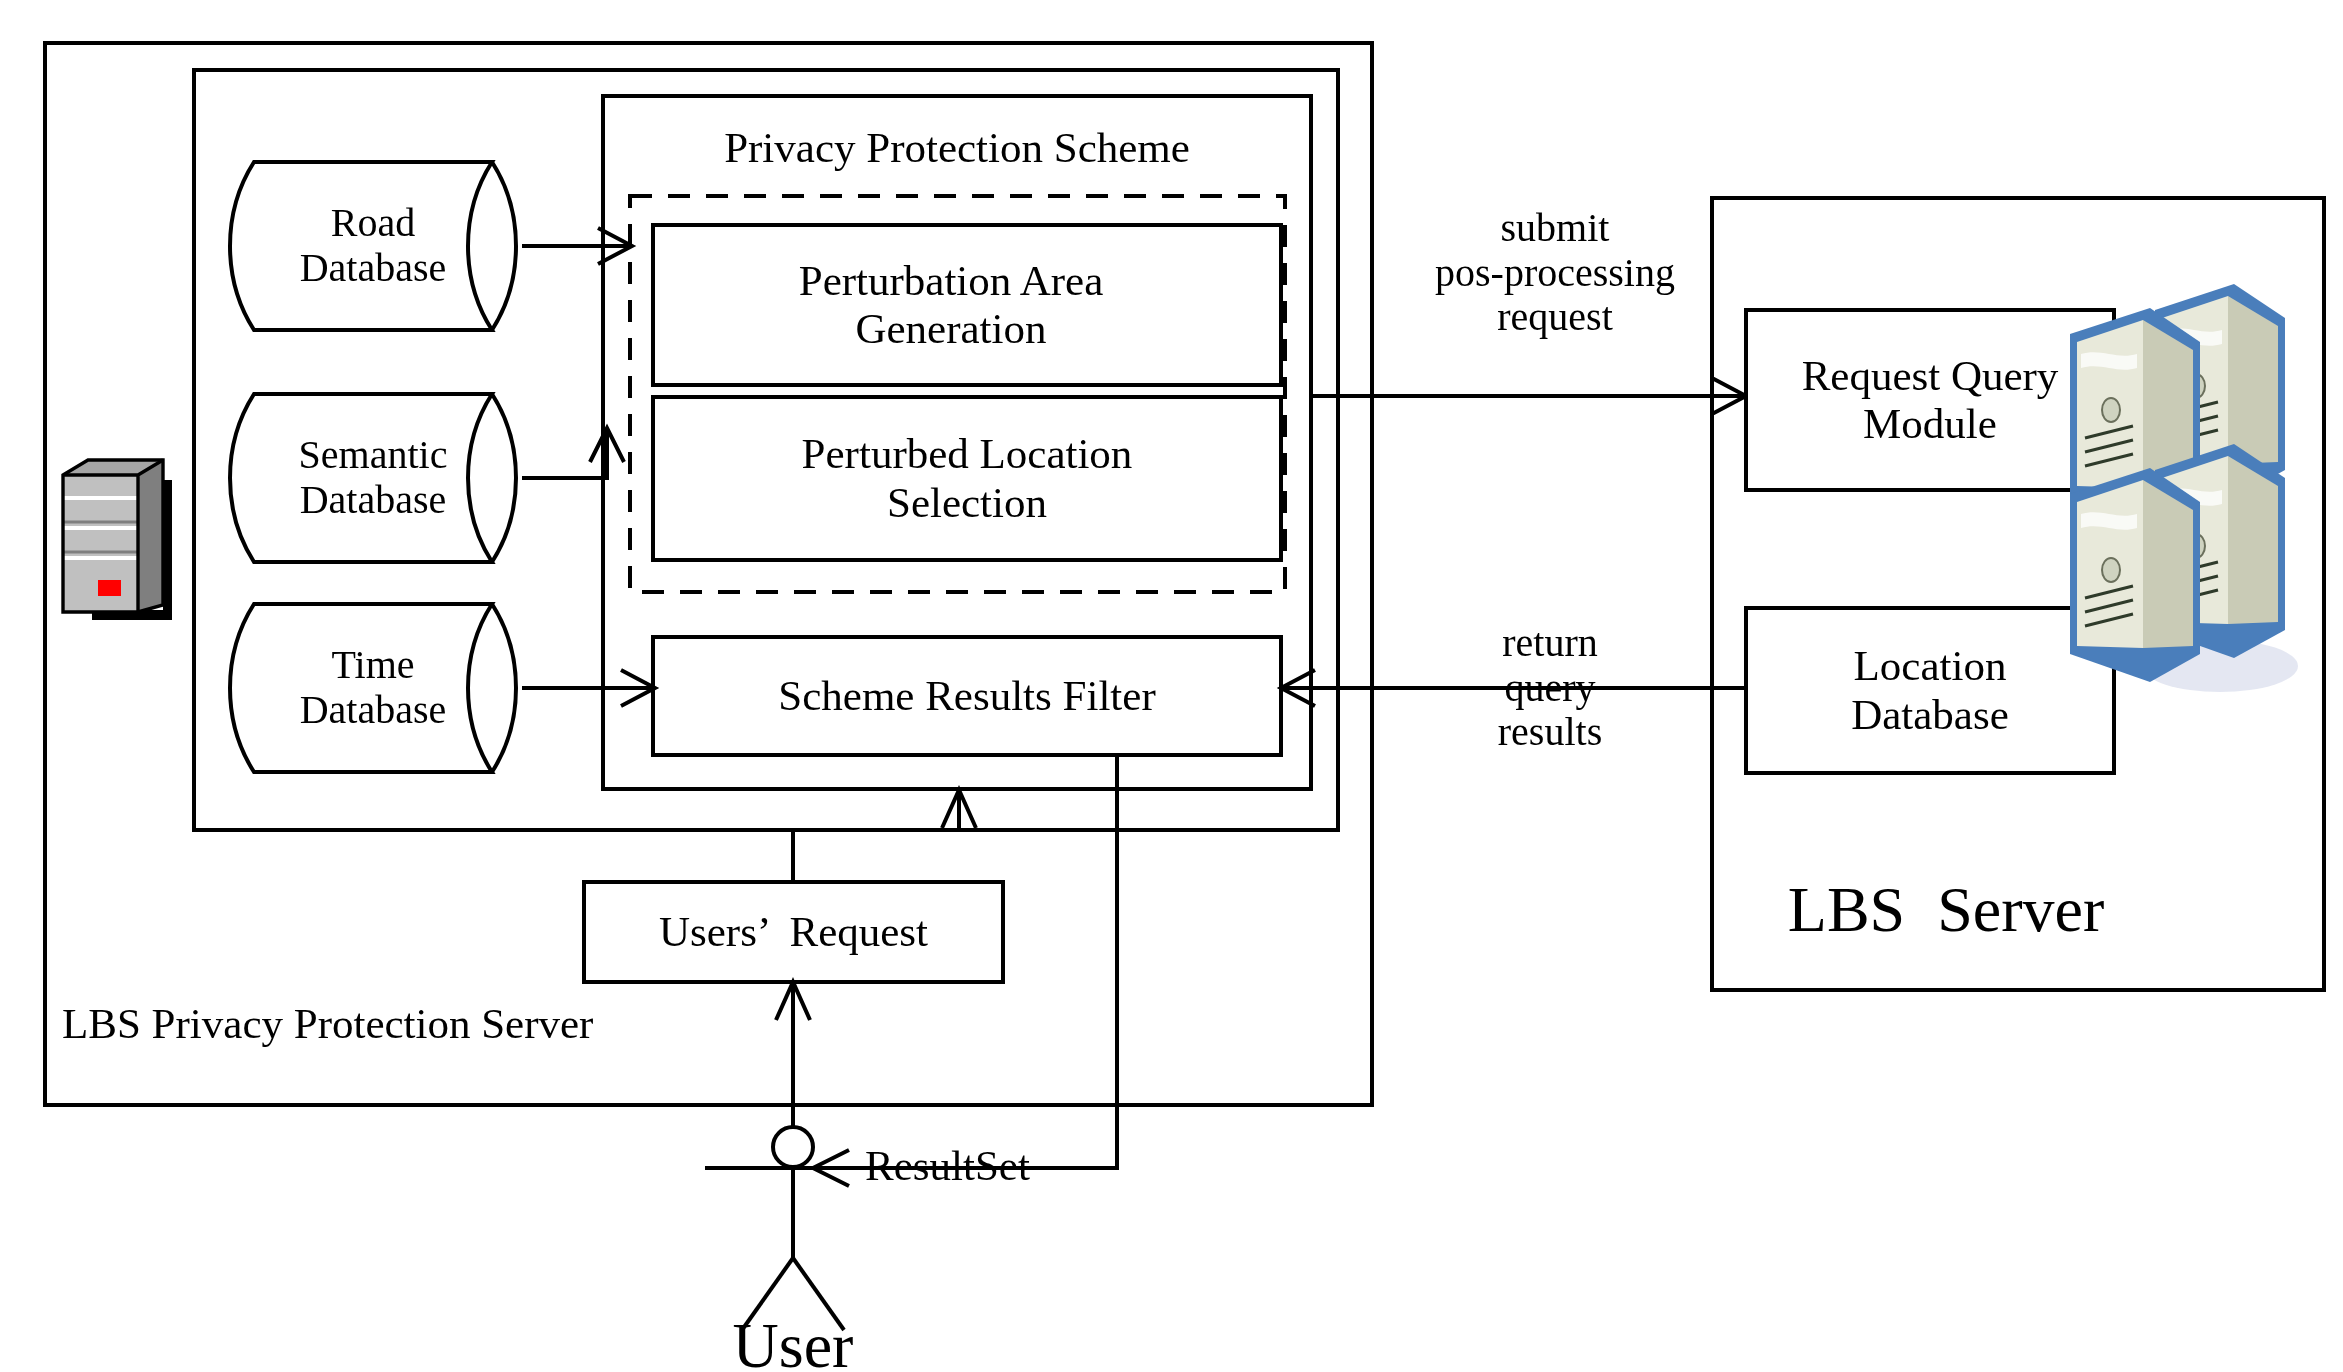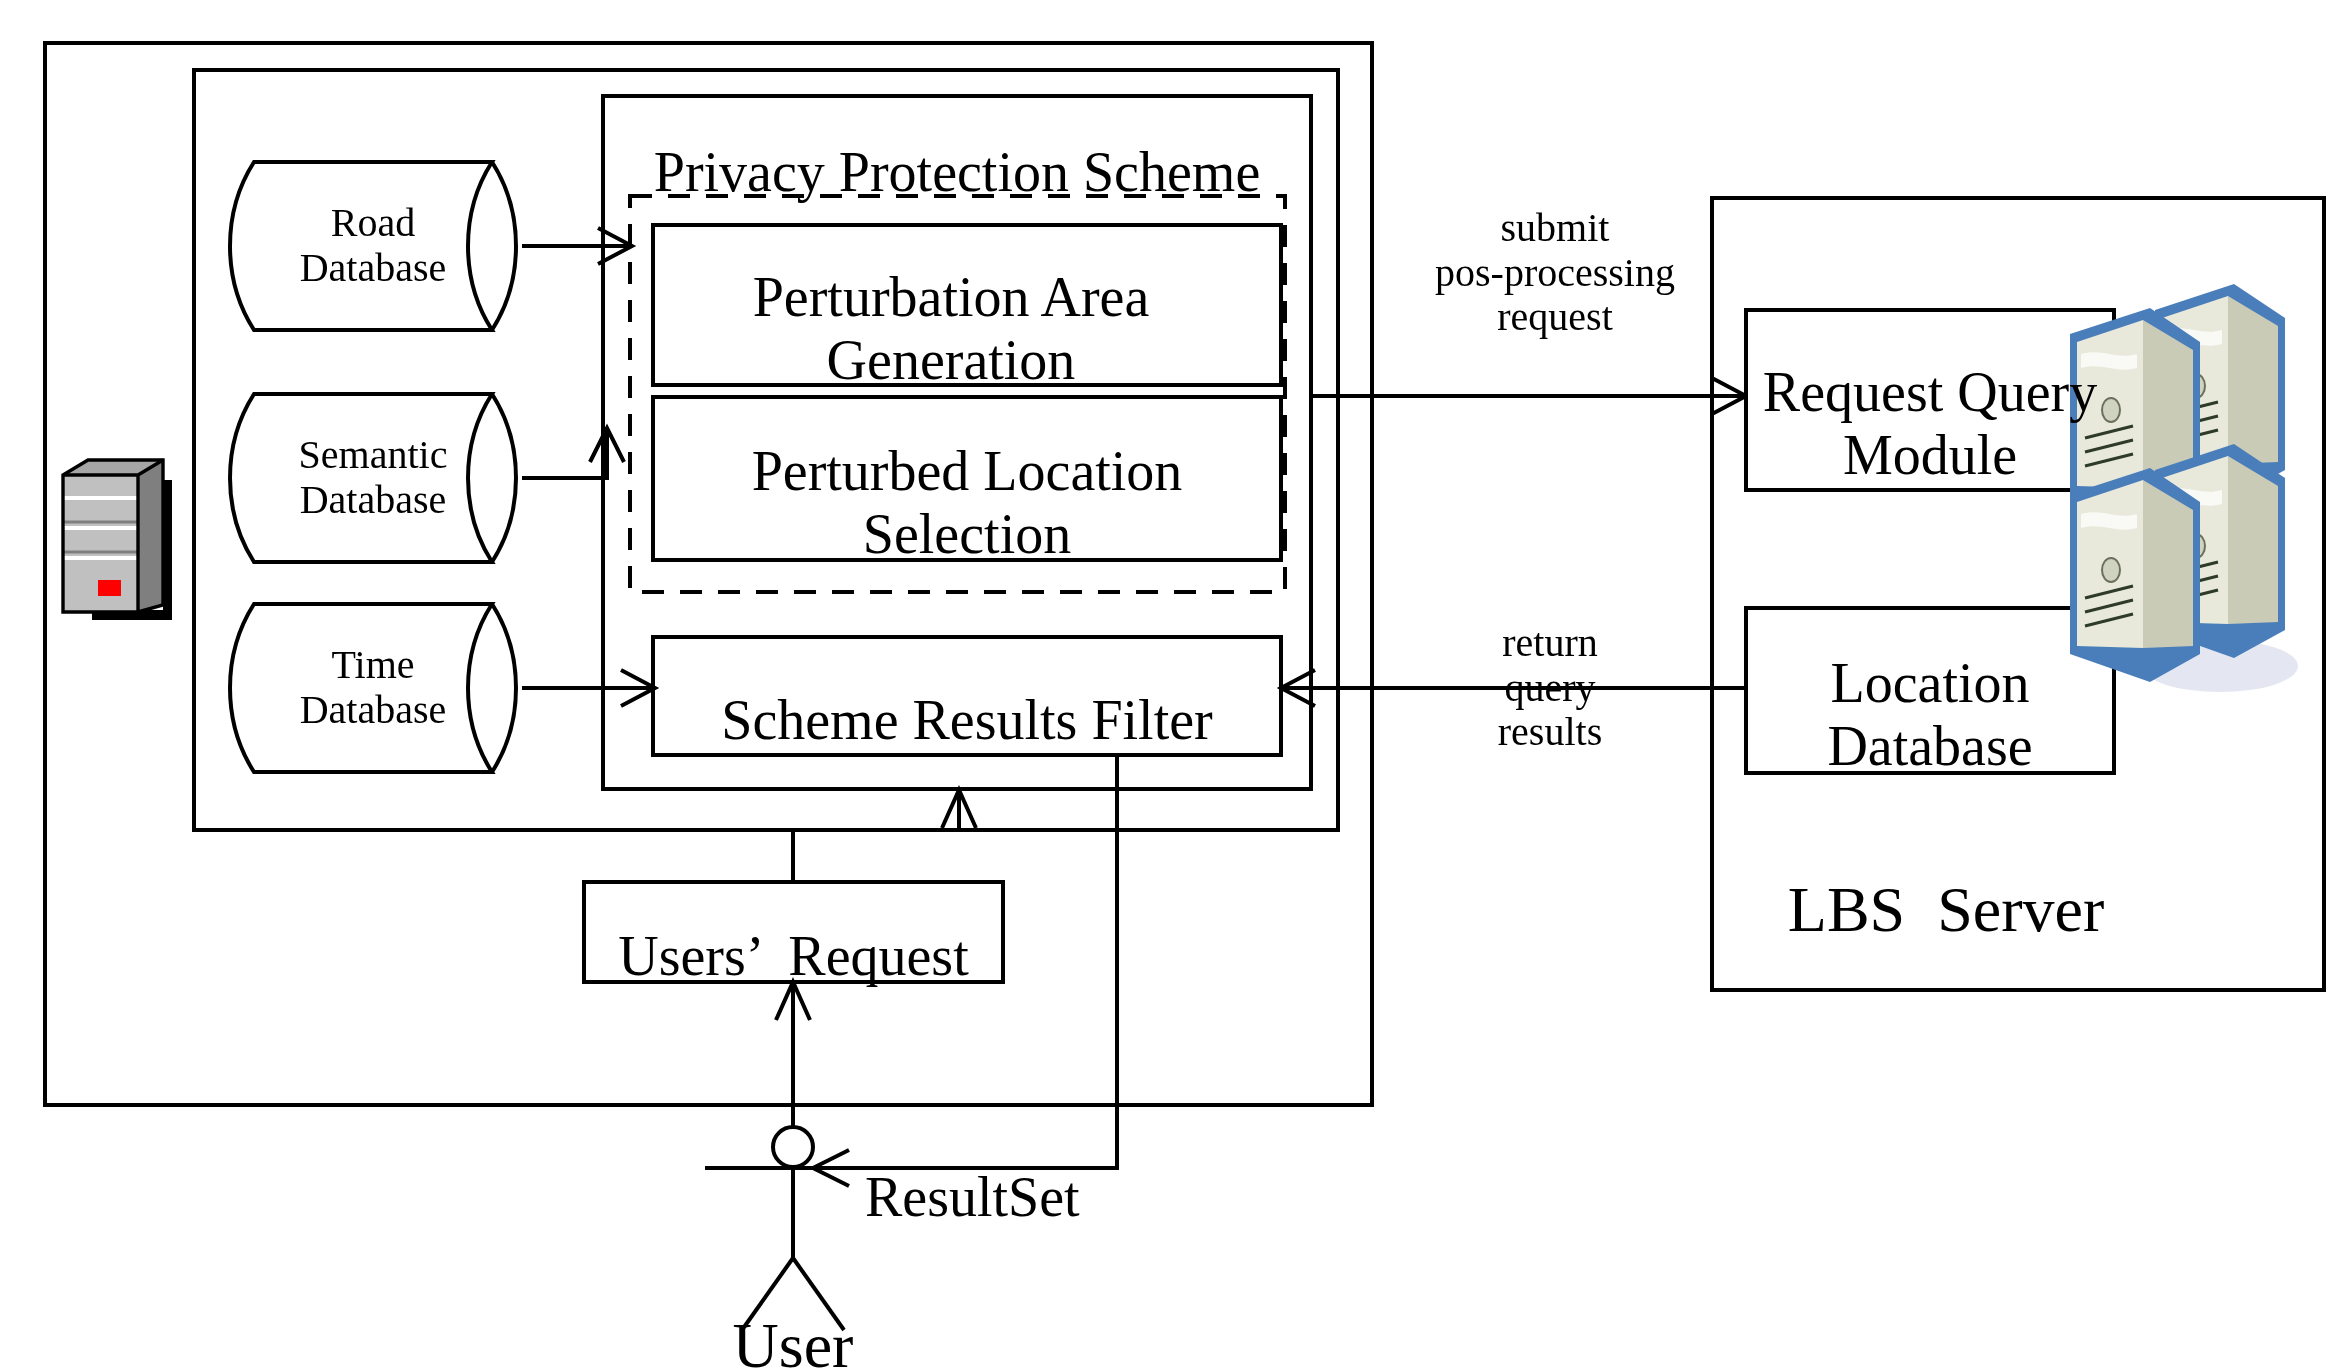"Privacy Protection Scheme" .t50 { font-size: 56px -> 43px; margin-top: 24px -> none }
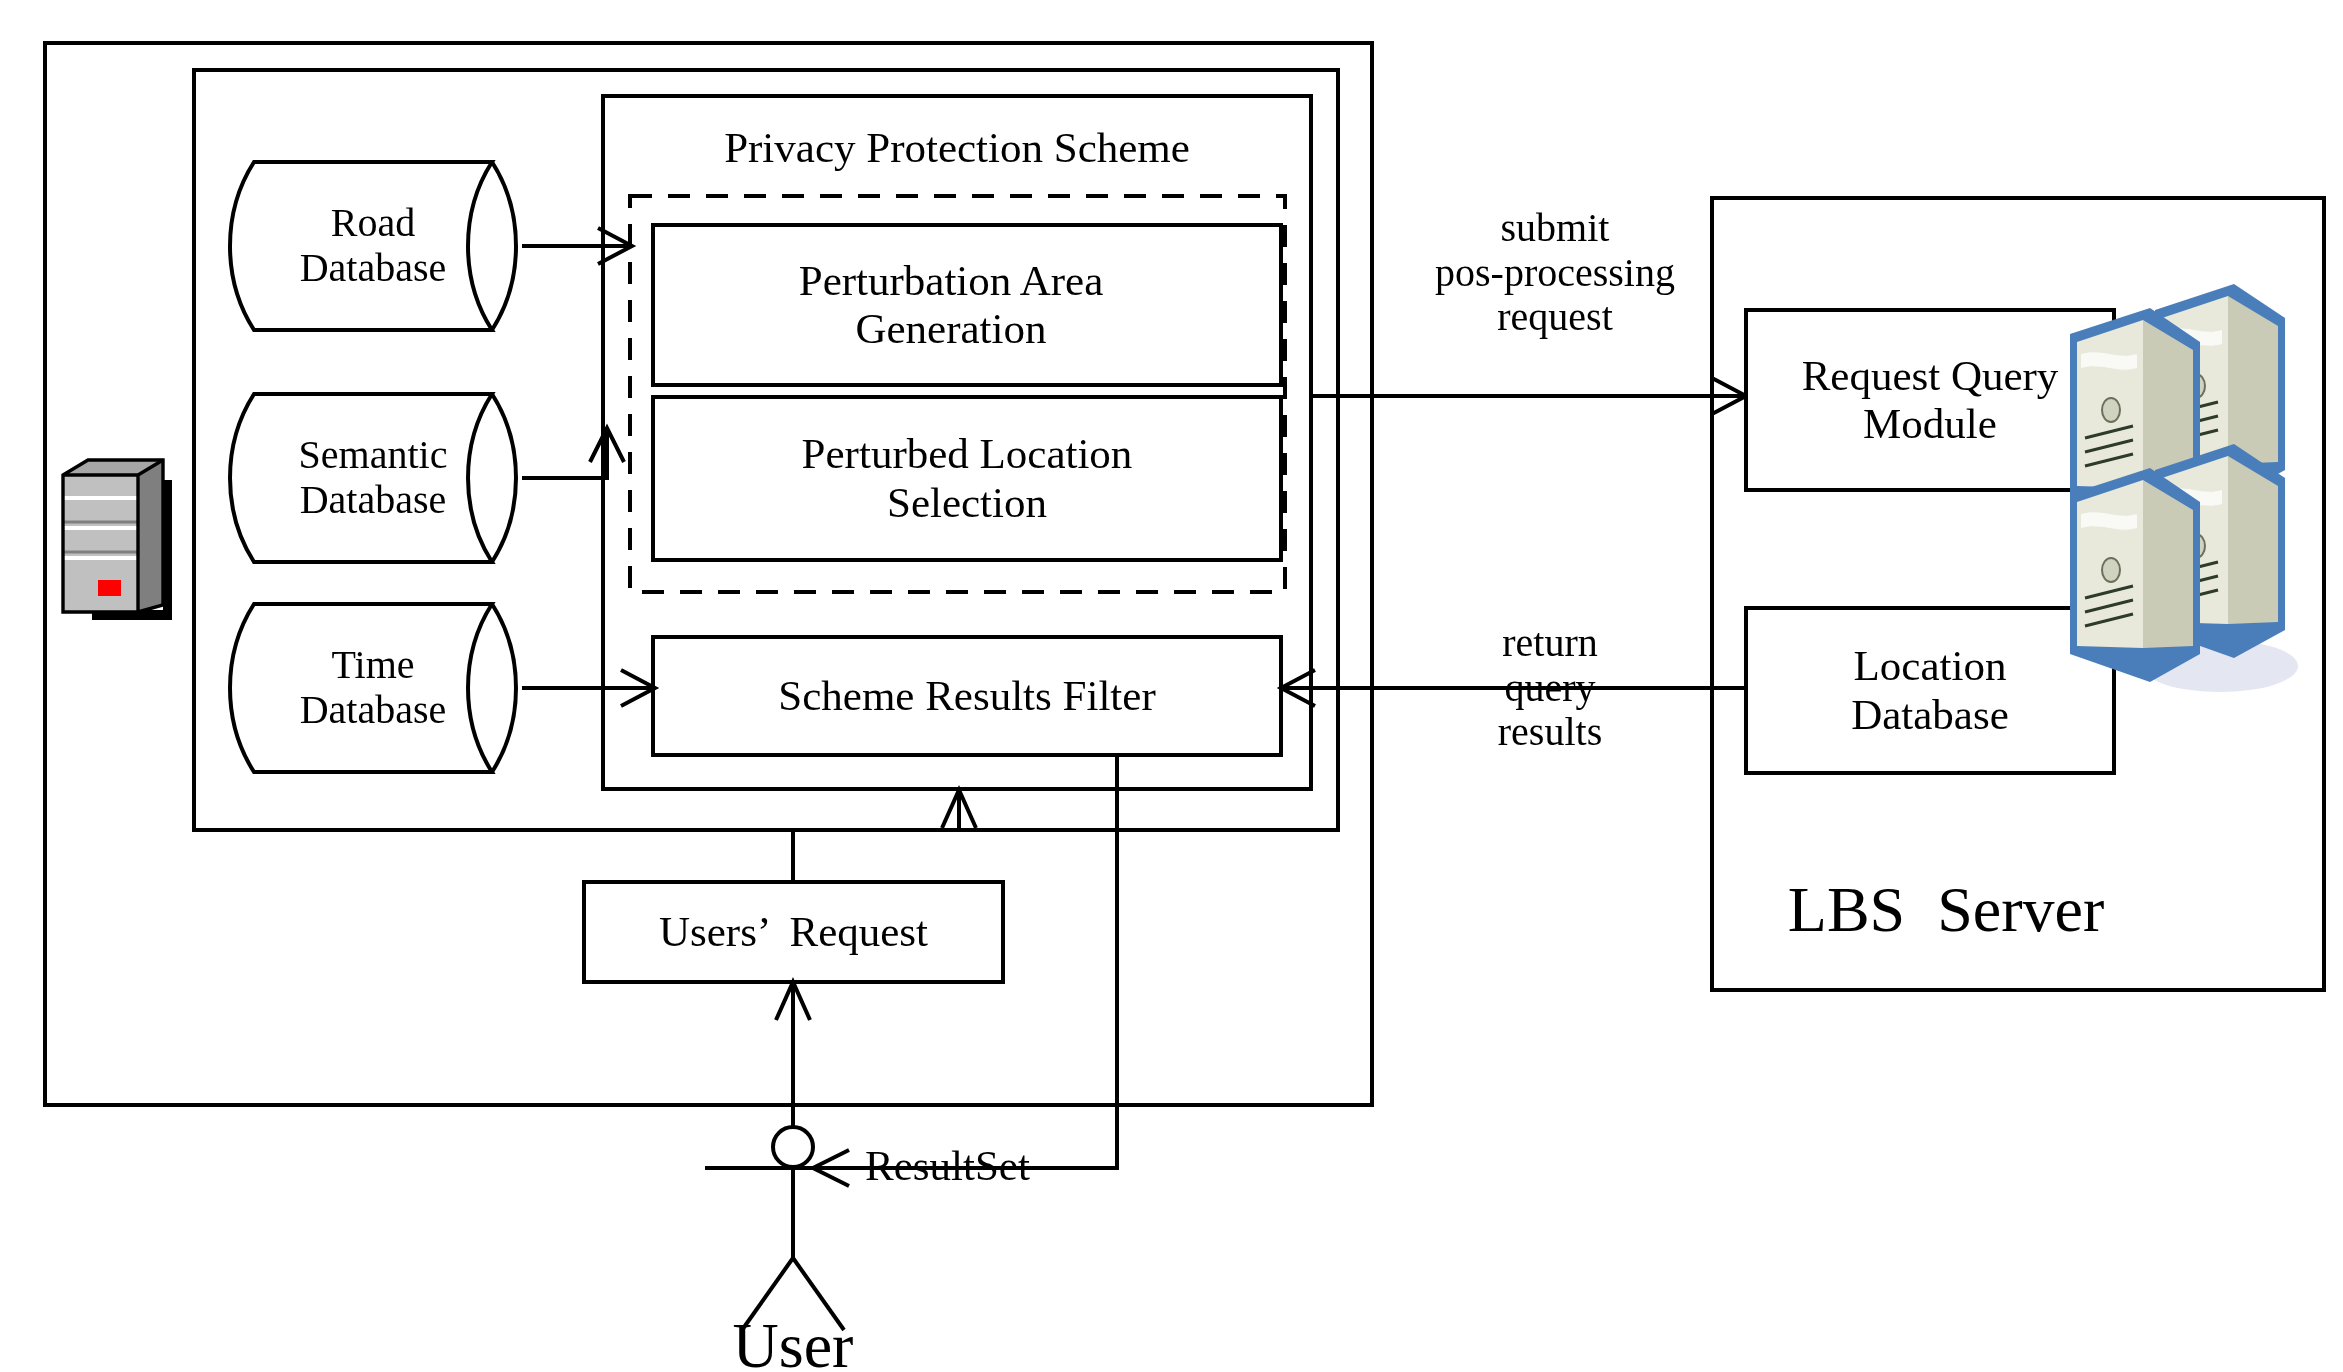"LBS Privacy Protection Server" div.lbl { html: none -> <div>LBS Privacy Protection Server</div> }
